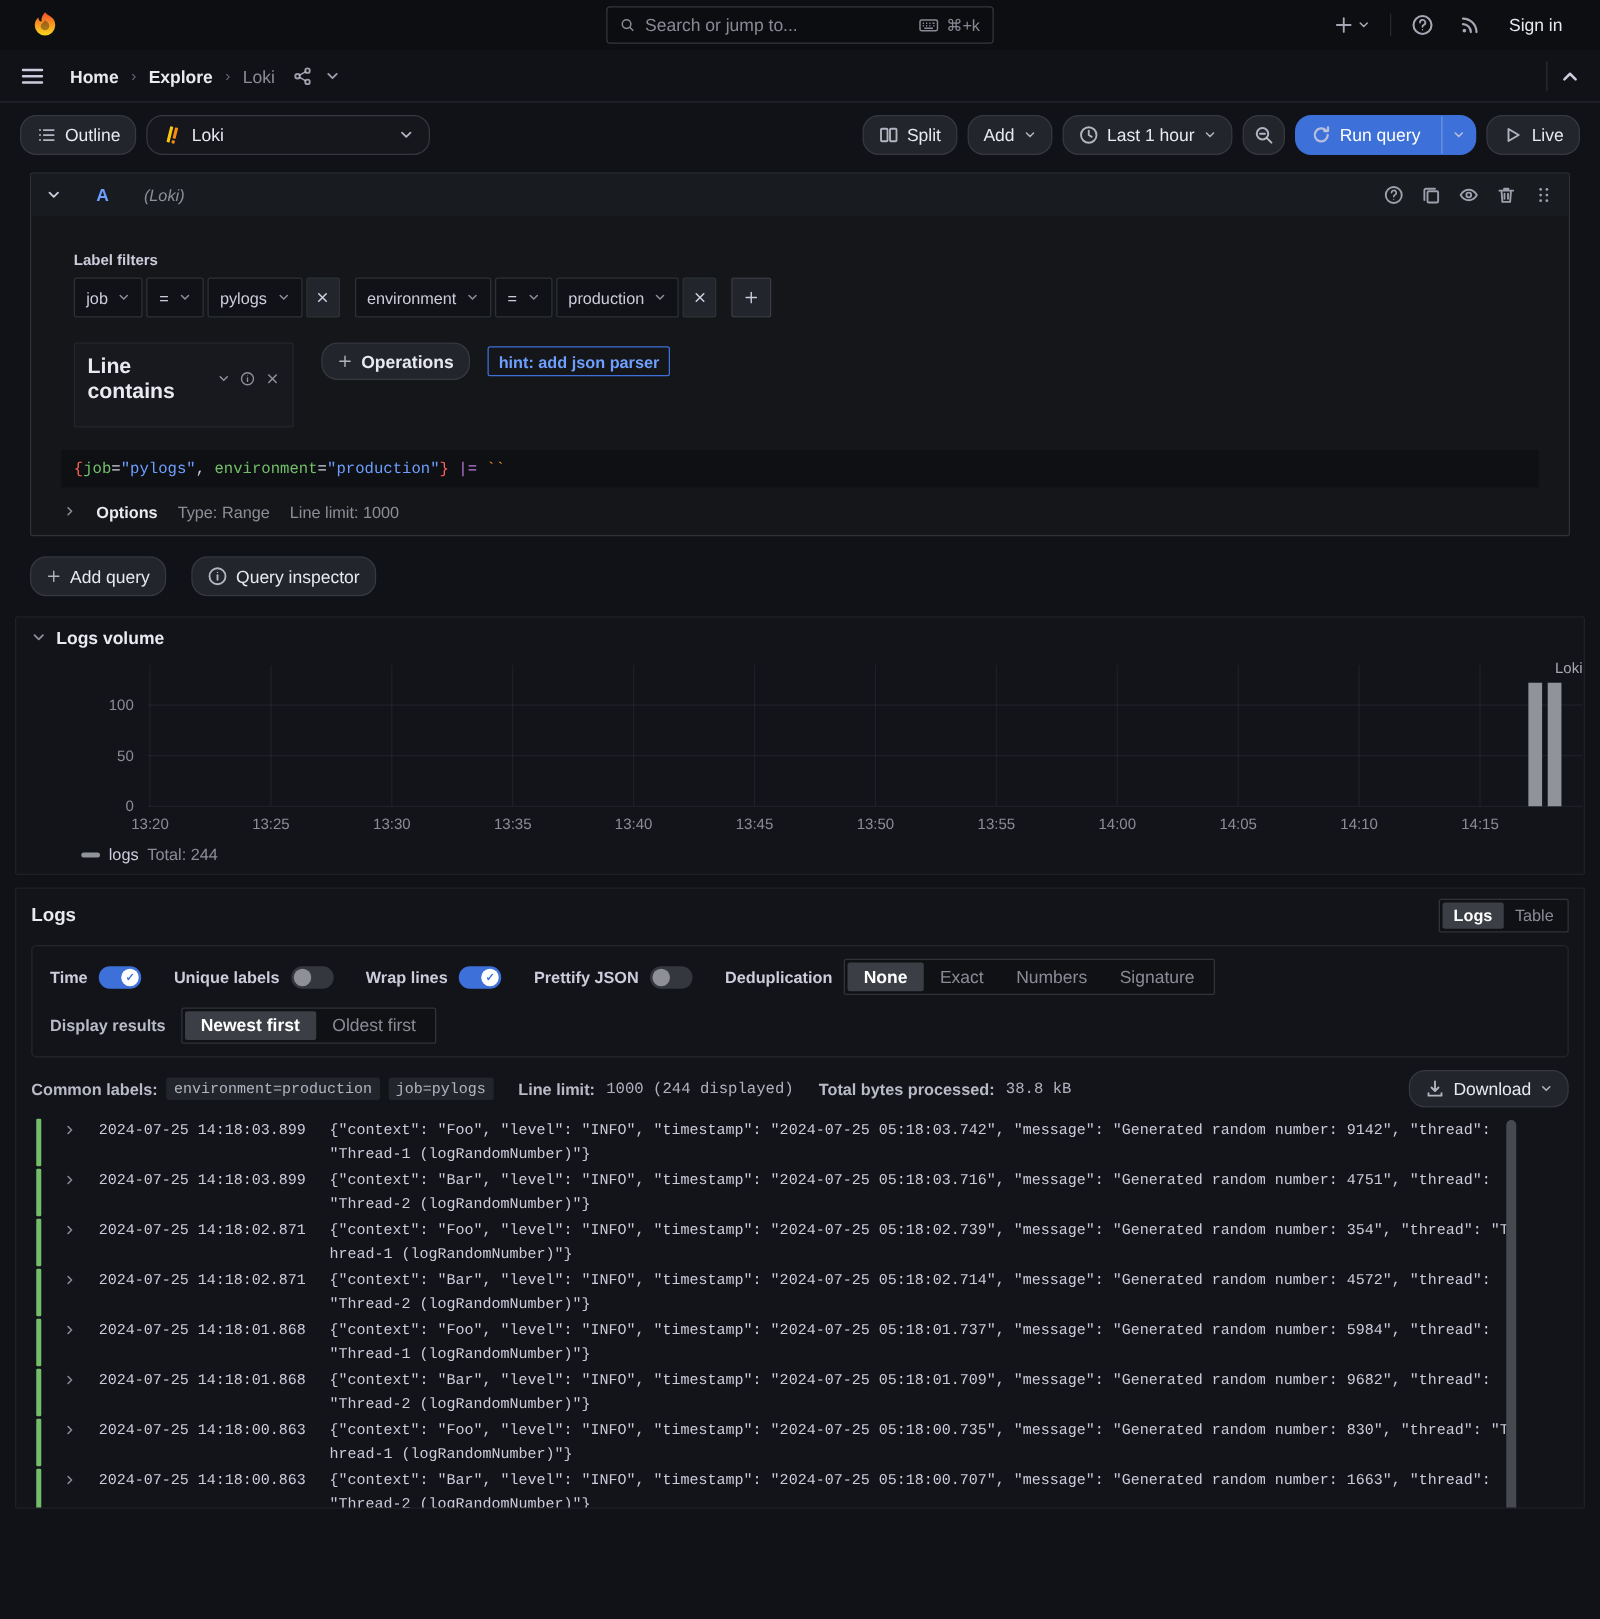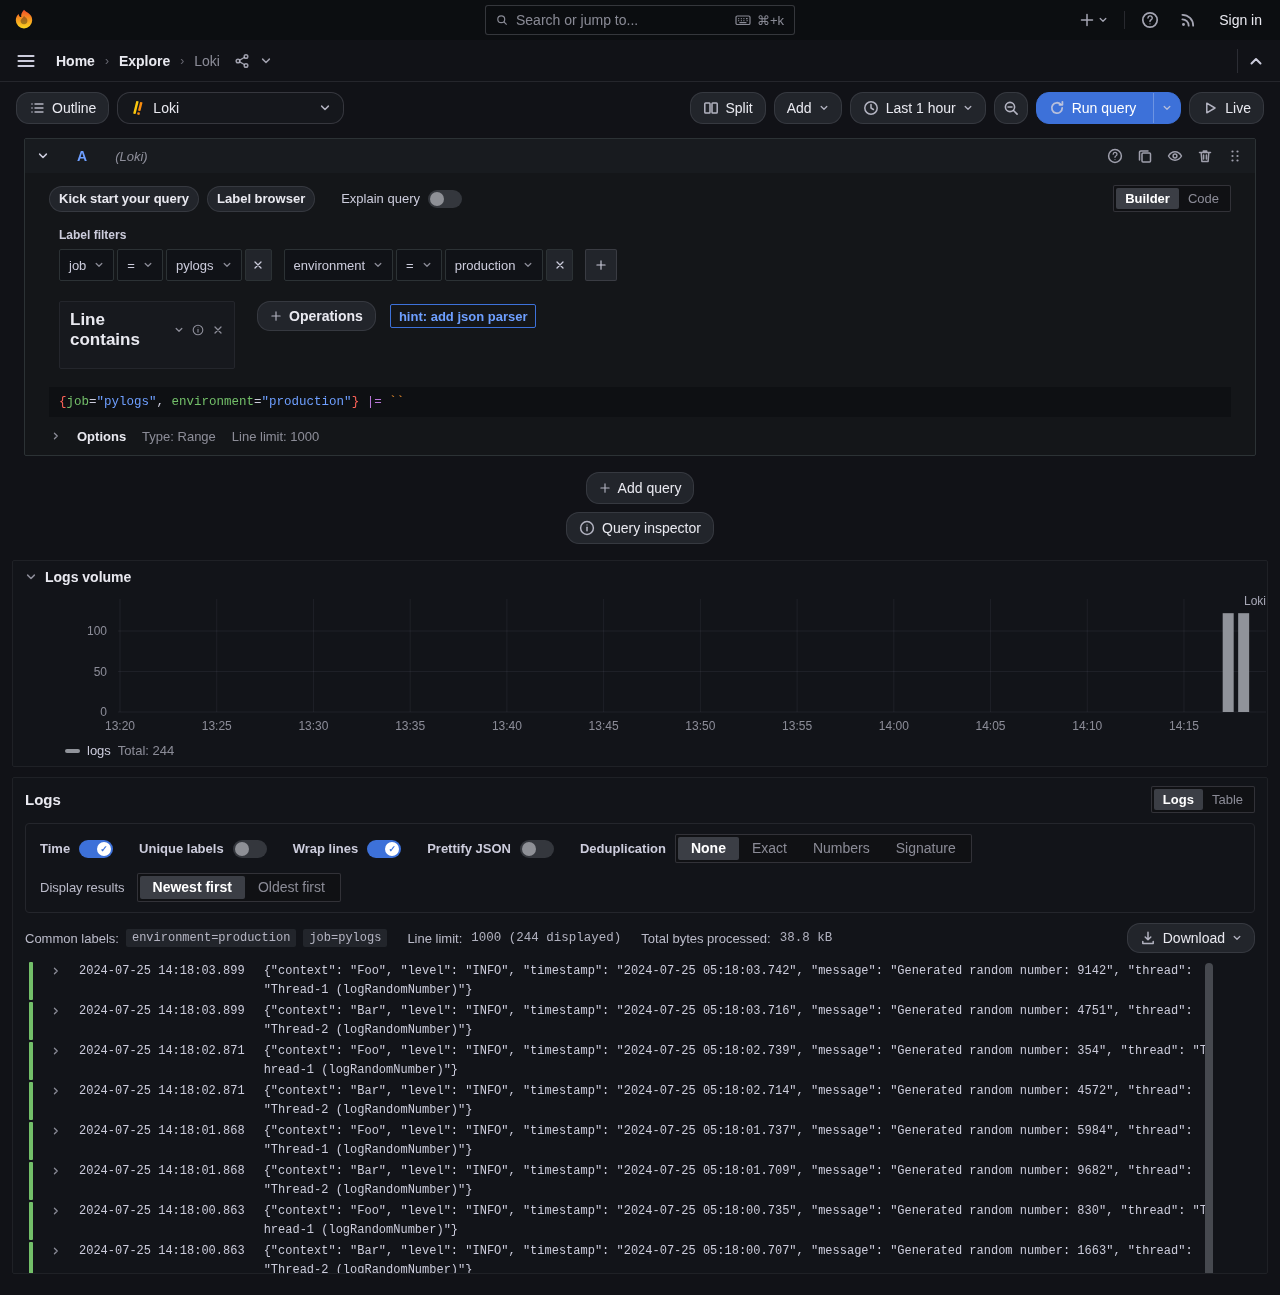"Search or jump to..." .topnav { padding: 0 12px -> 0 24px }
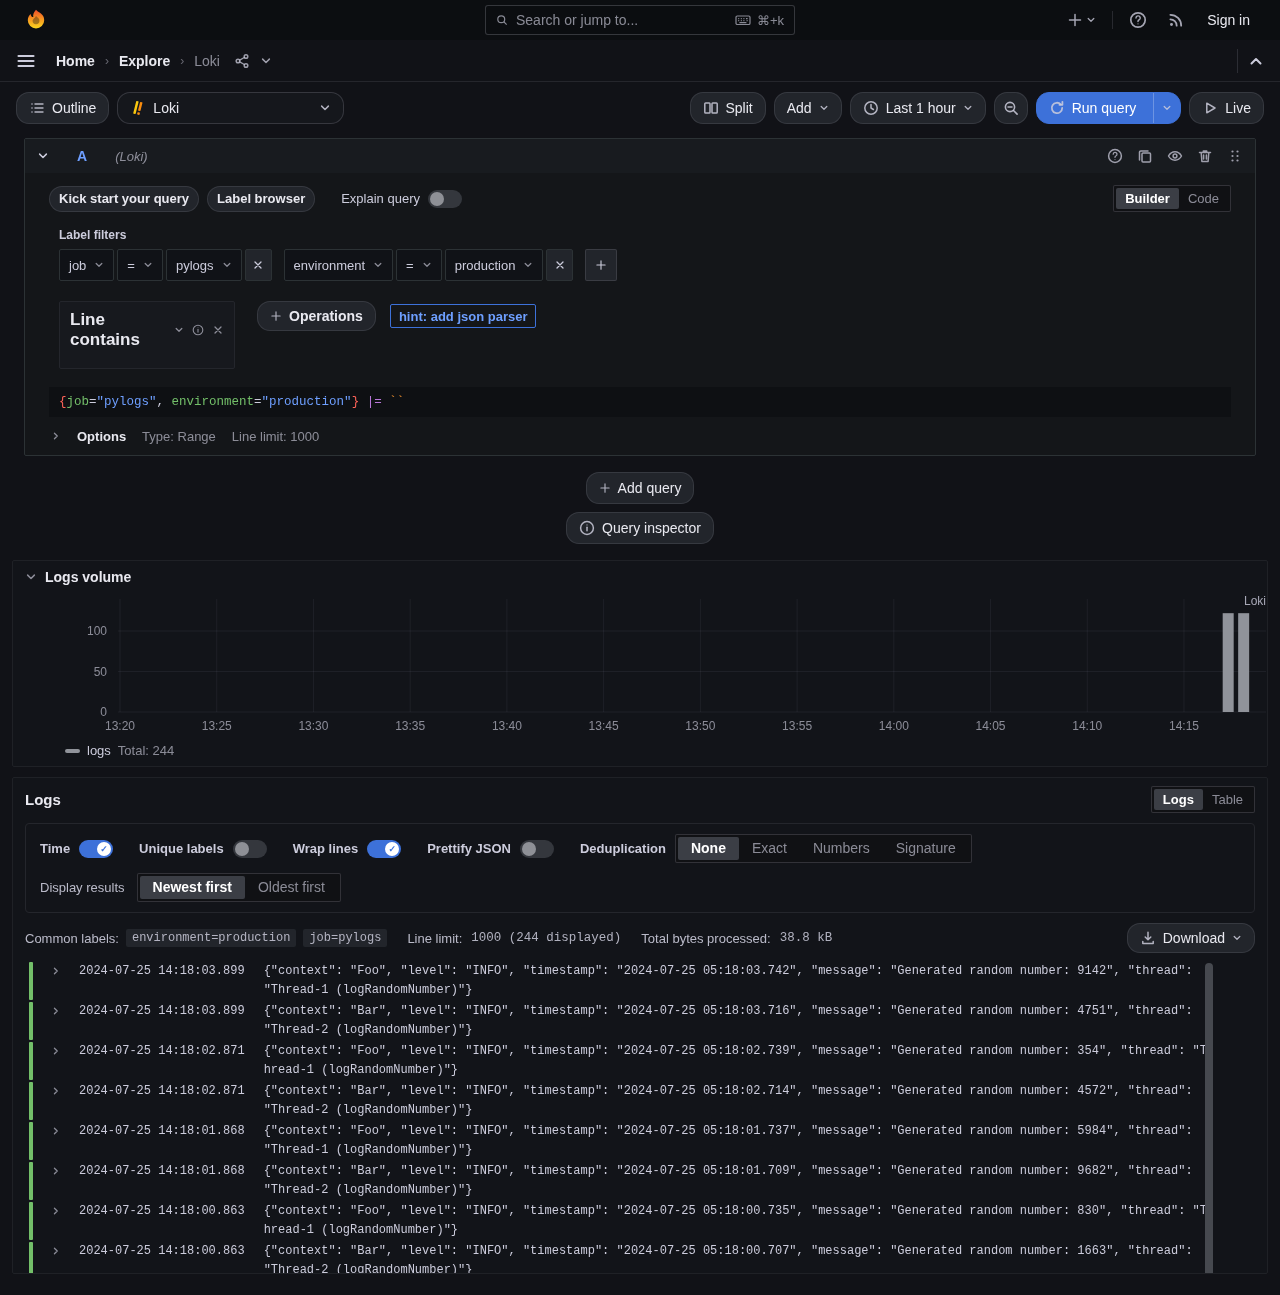"Kick start your query" div.qp-row1 { html: <div> <button>Kick start your query</button> <button>Label browser</button> <span> <span>Explain query</span> <span> <span></span> </span> </span> <span> <span>Builder</span> <span>Code</span> </span> </div> -> none }
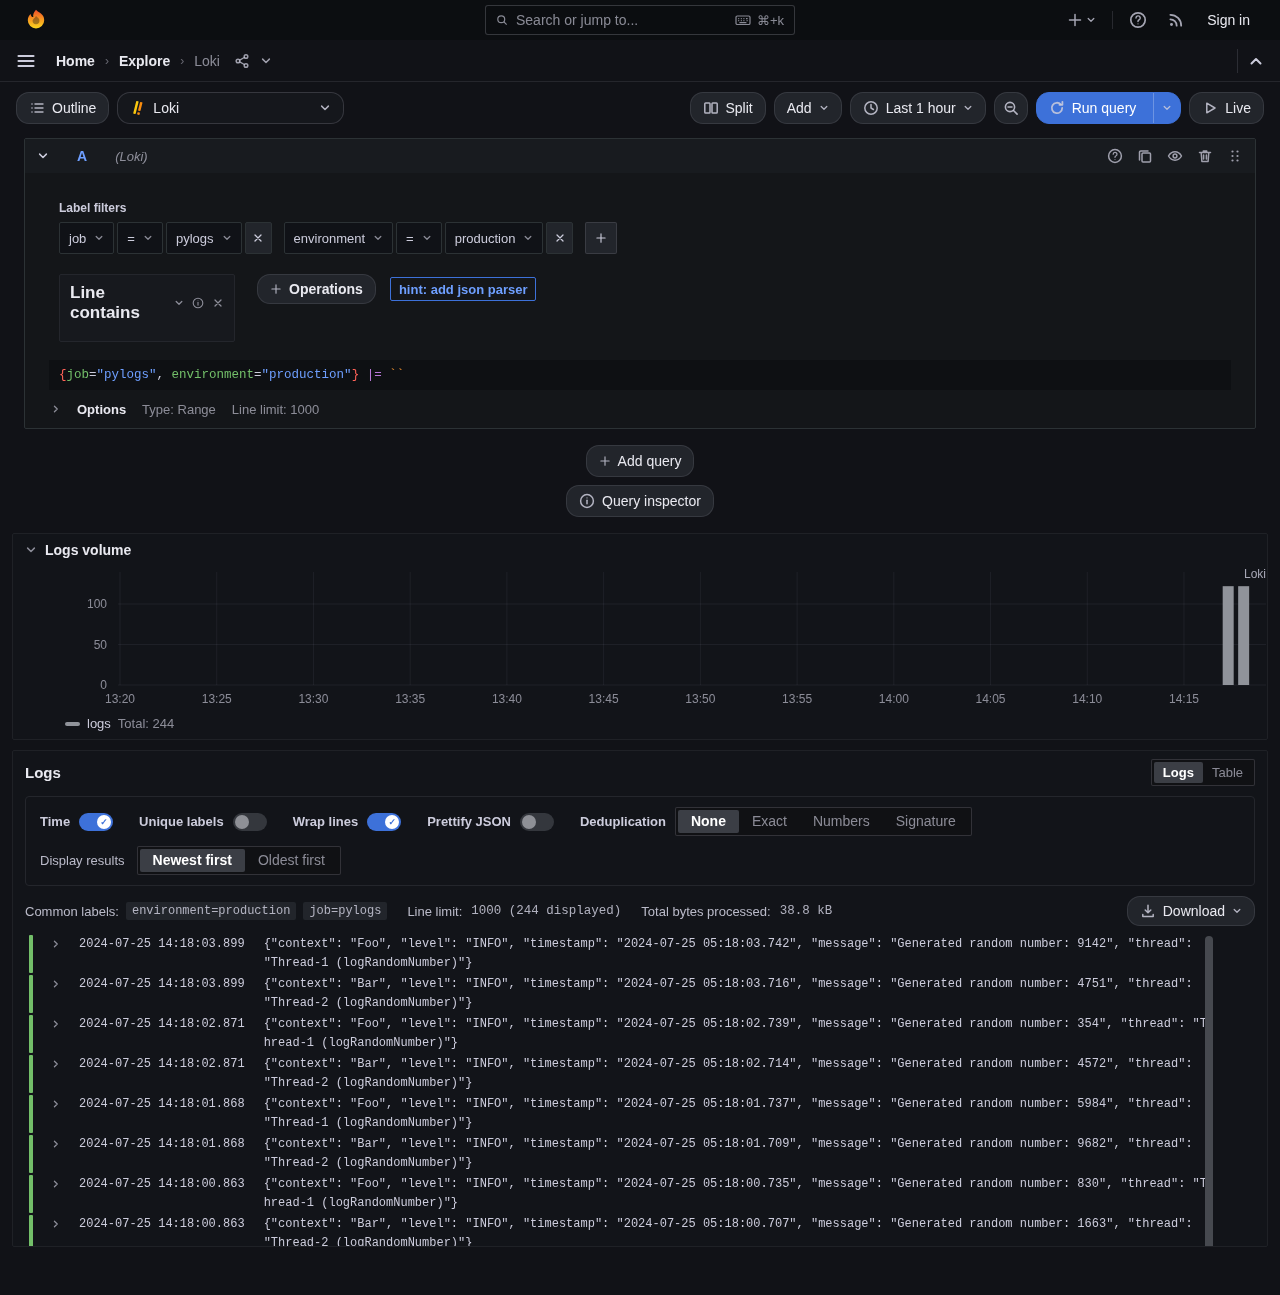"Add query" .actions { align-items: center -> flex-start; flex-direction: column -> none; gap: 8px -> 20px }
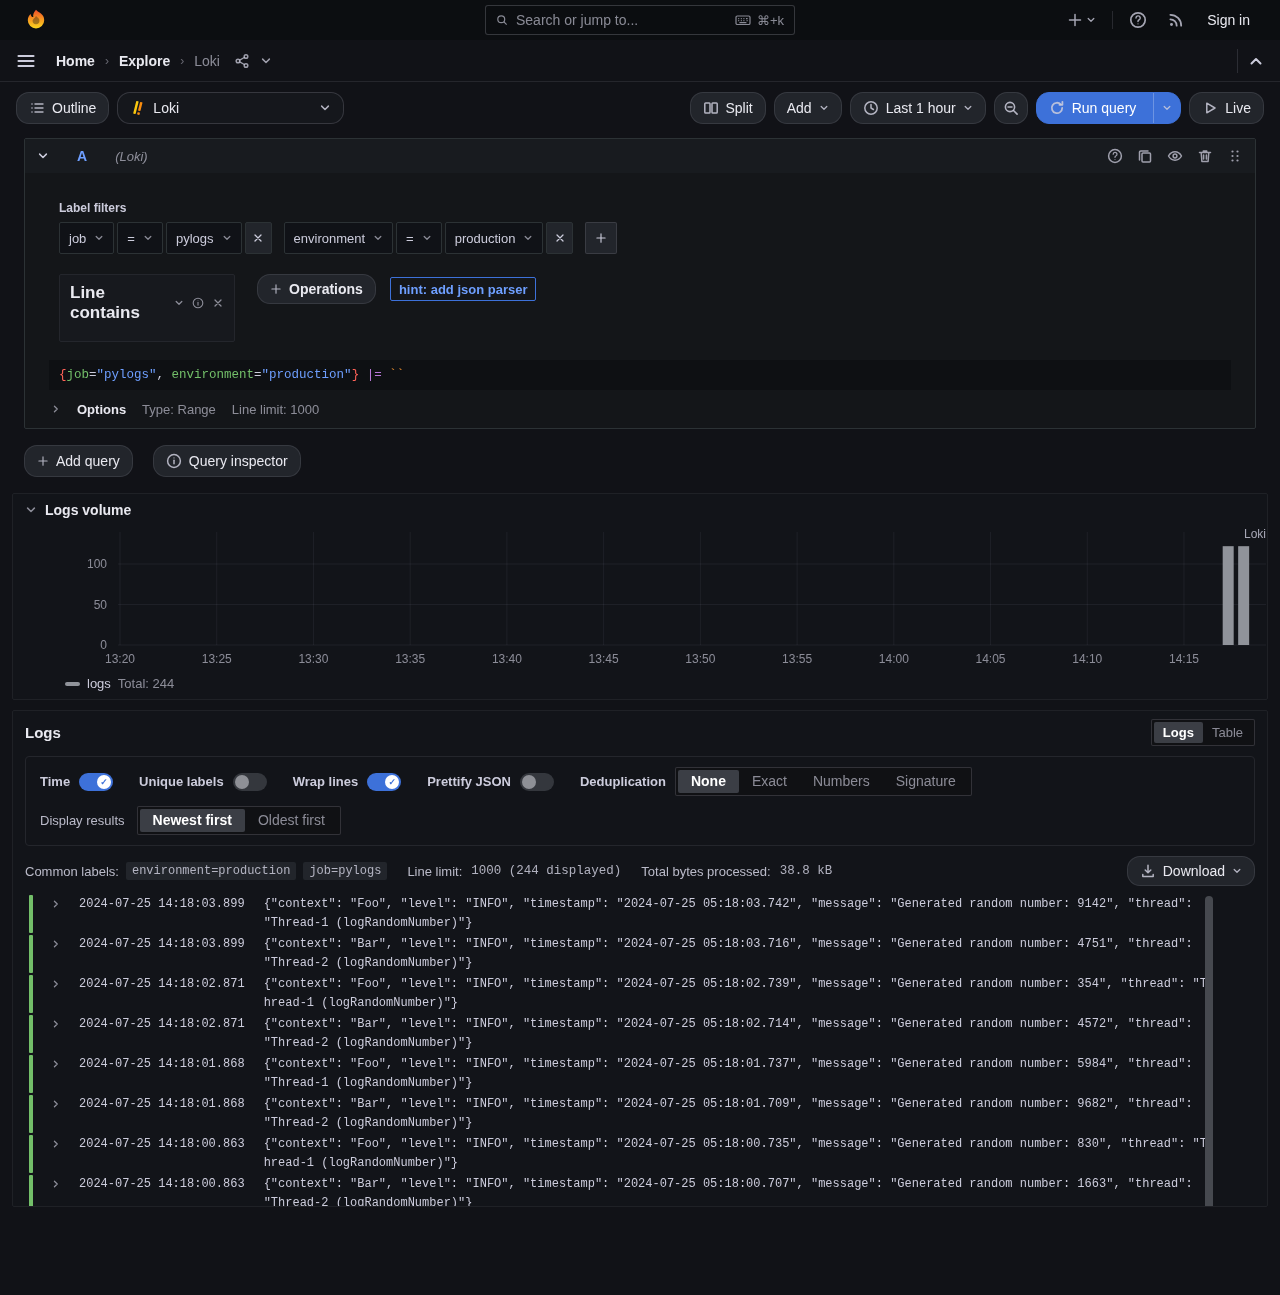"Display results" .metalabel { font-weight: 400 -> 700 }
